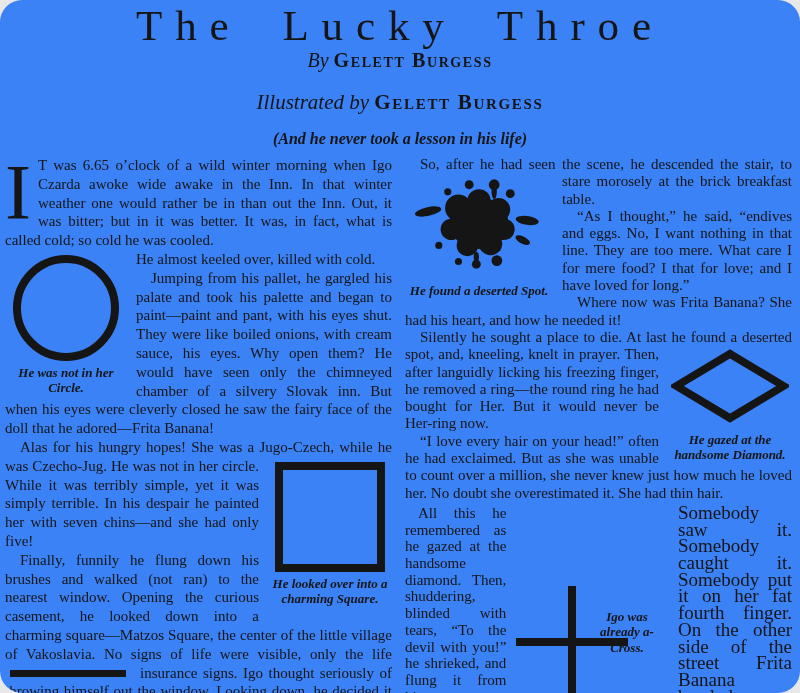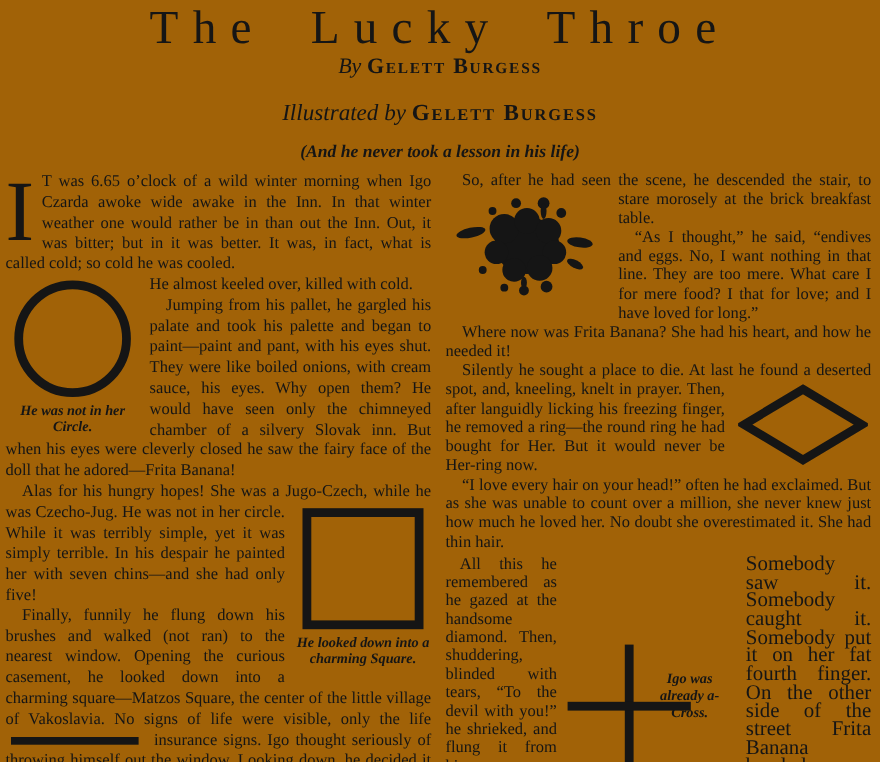"The Lucky Throe" .page { background: #a16207 -> #3b82f6; border-radius: none -> 22px }
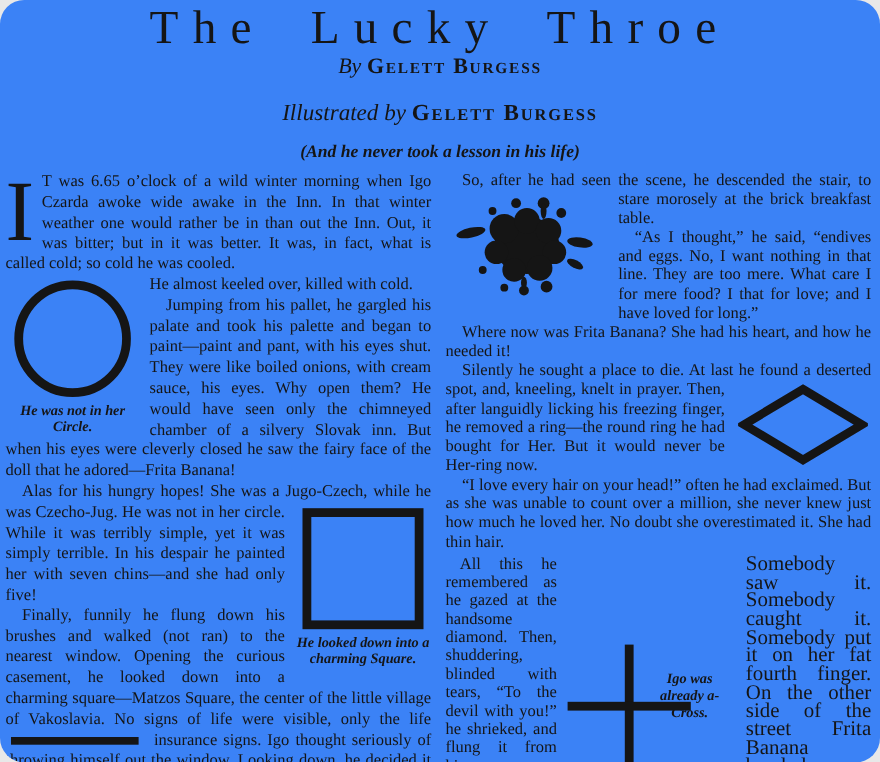"He found a deserted Spot." div.caption { html: none -> <div>He found a deserted Spot.</div> }
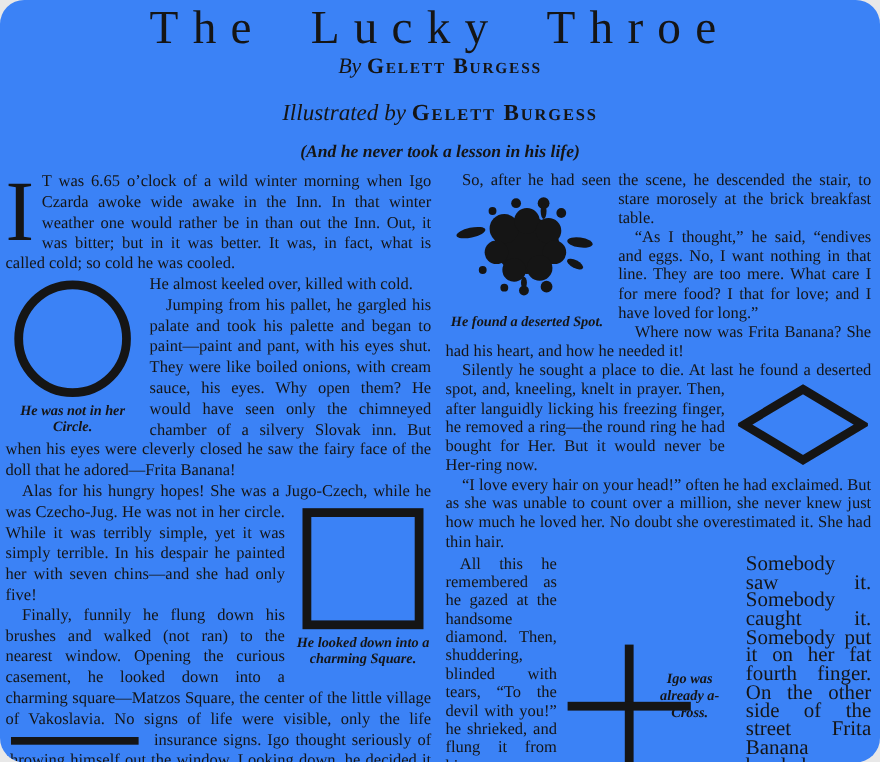"He gazed at the handsome" div.caption { html: none -> <div>He gazed at the handsome Diamond.</div> }
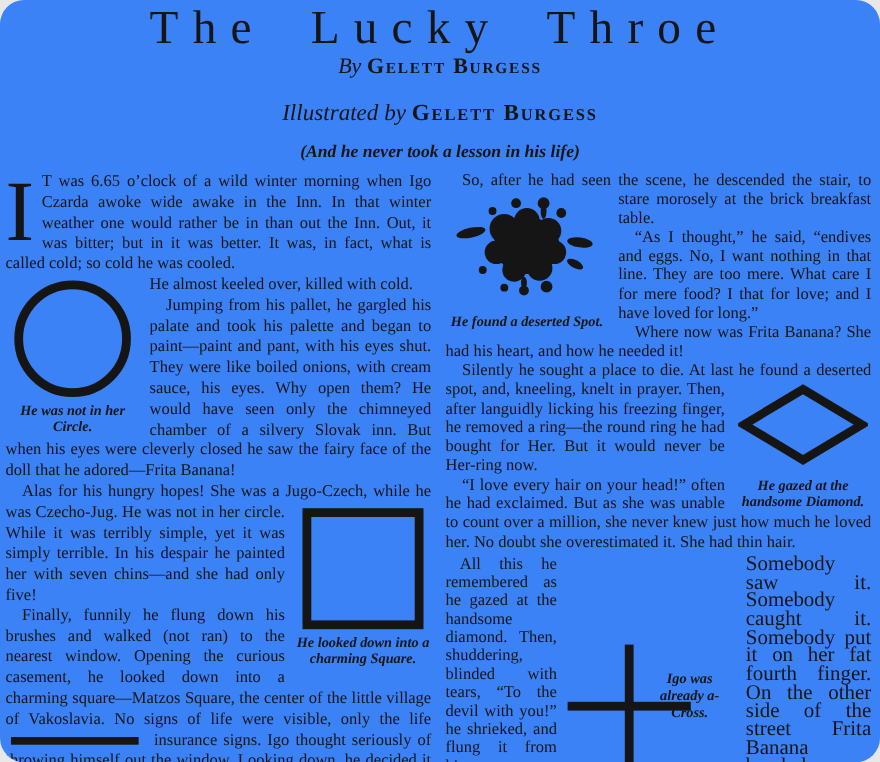"He looked down into a" div.caption { text: down -> over }
